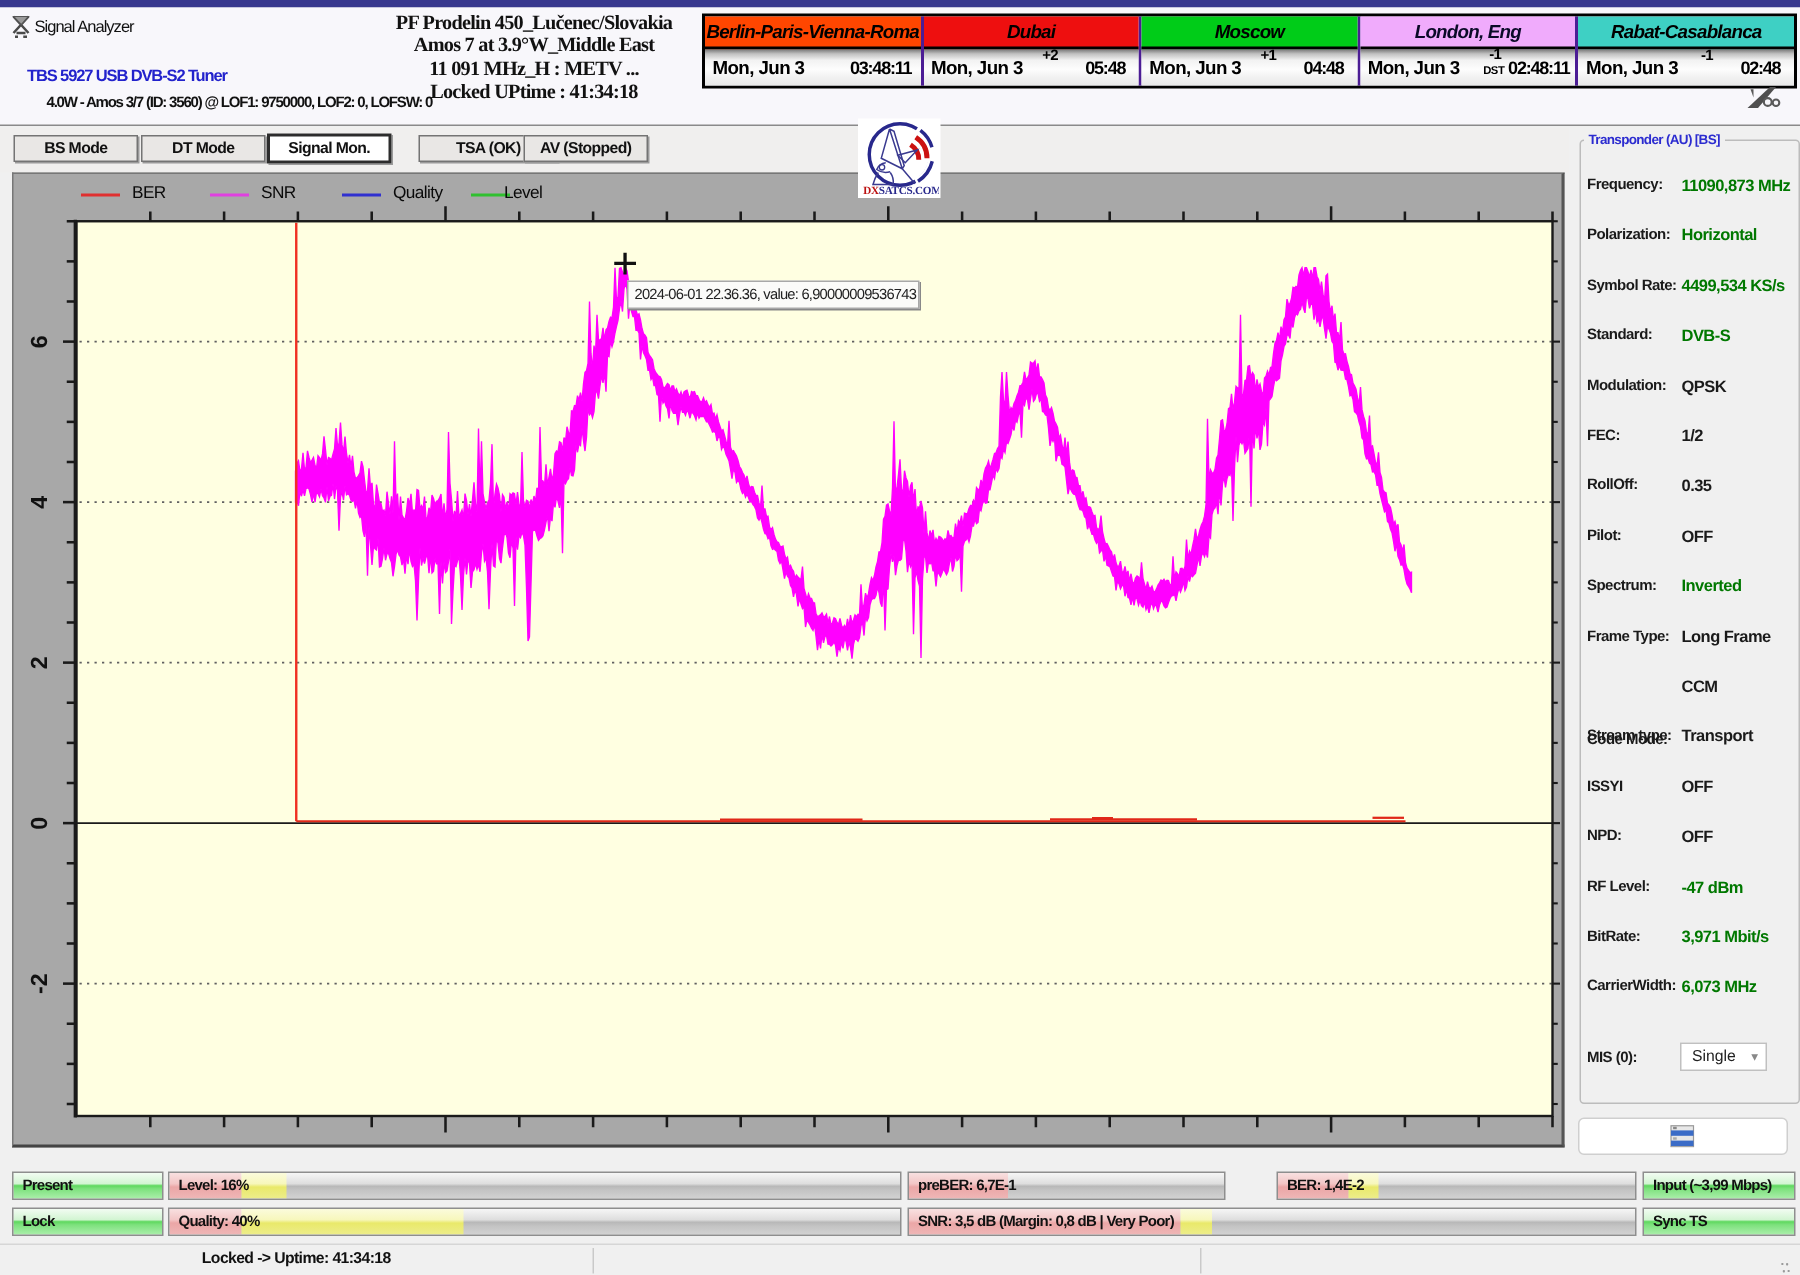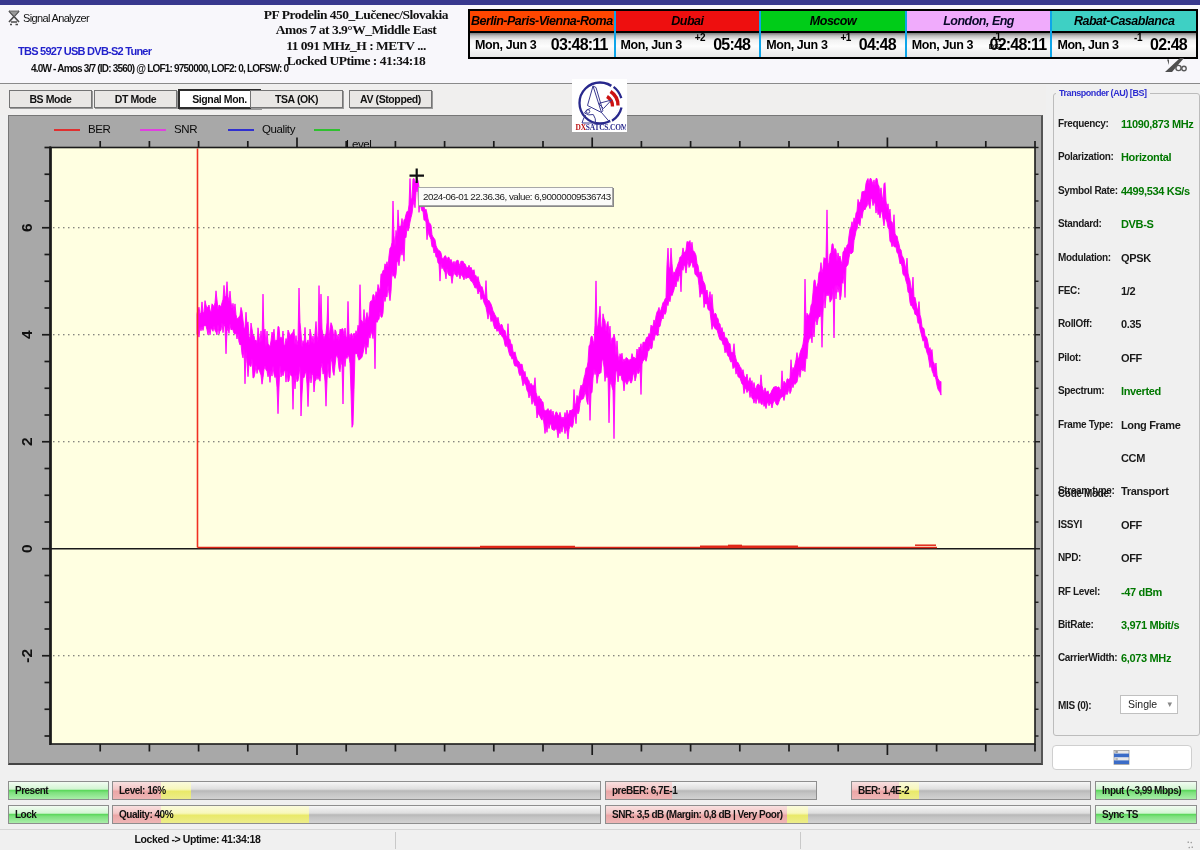"Berlin-Paris-Vienna-Roma" .clockcol { border-right: 2px solid #0ea5e9 -> 2px solid #4c1d95 }
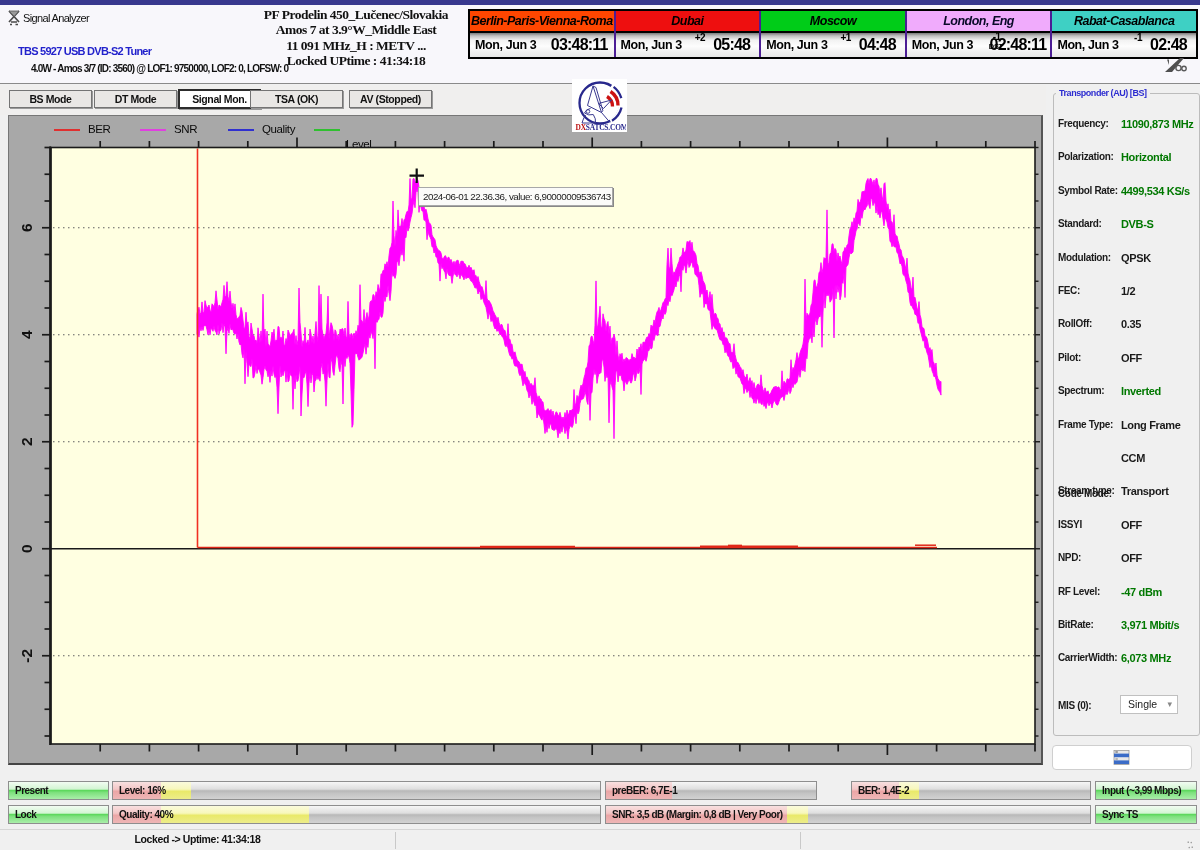"03:48:11" .ctime { font-size: 16px -> 12px }
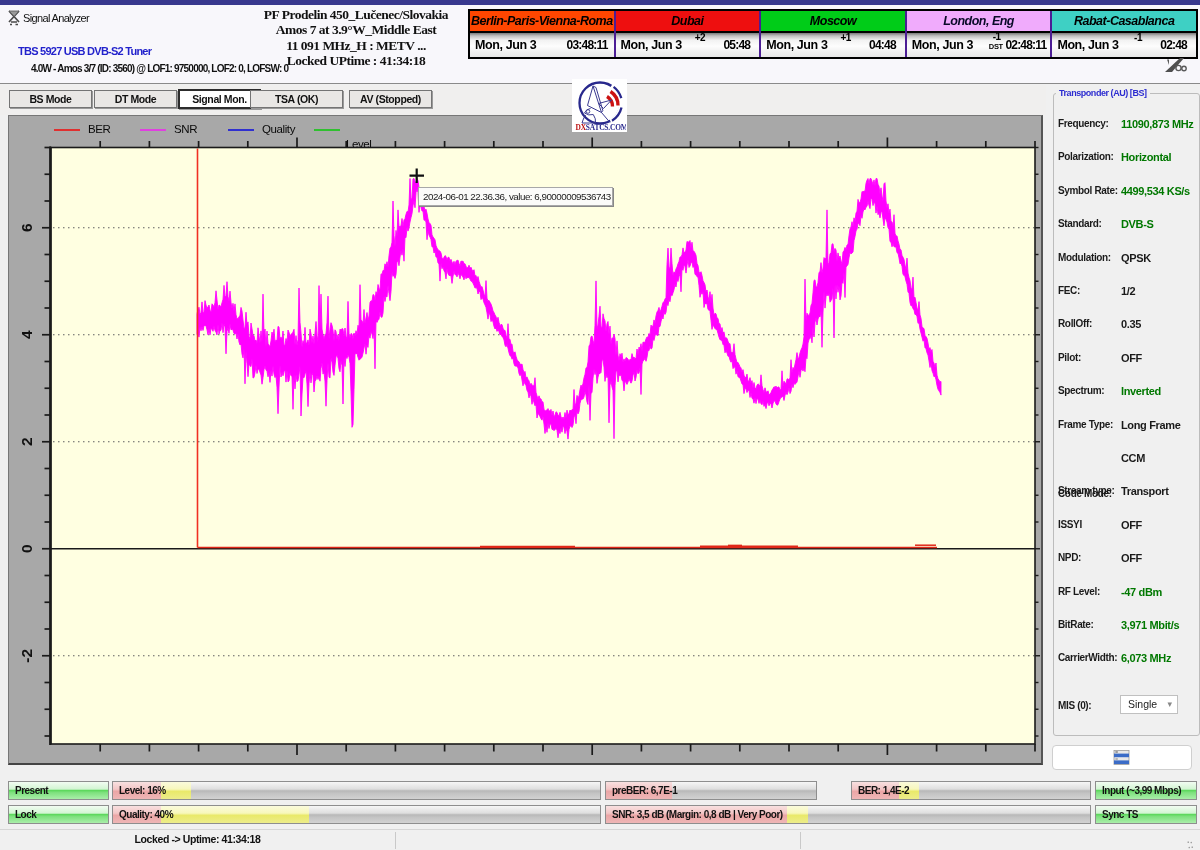"TSA (OK)" div.tabbtn { left: 250px -> 279px }
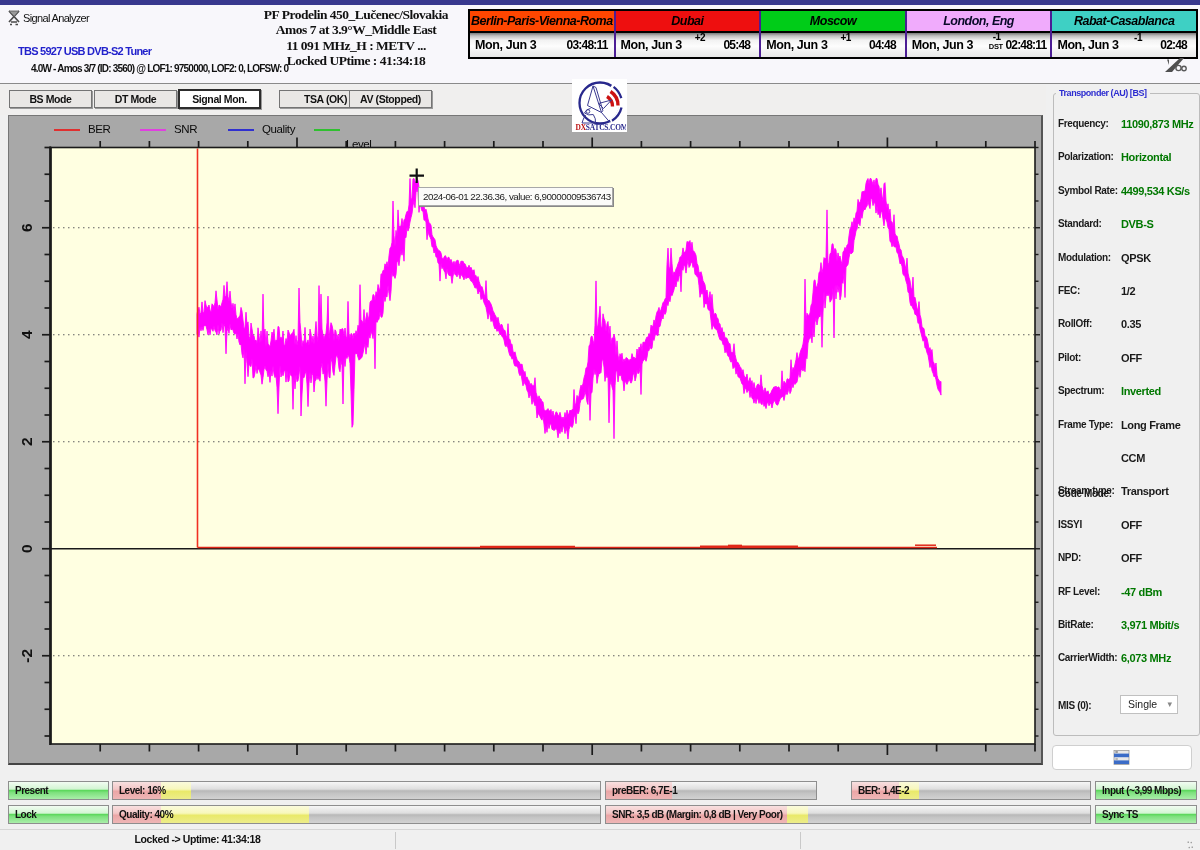"Level" div.legtxt { left: 346px -> 336px; margin-top: 15px -> none }
